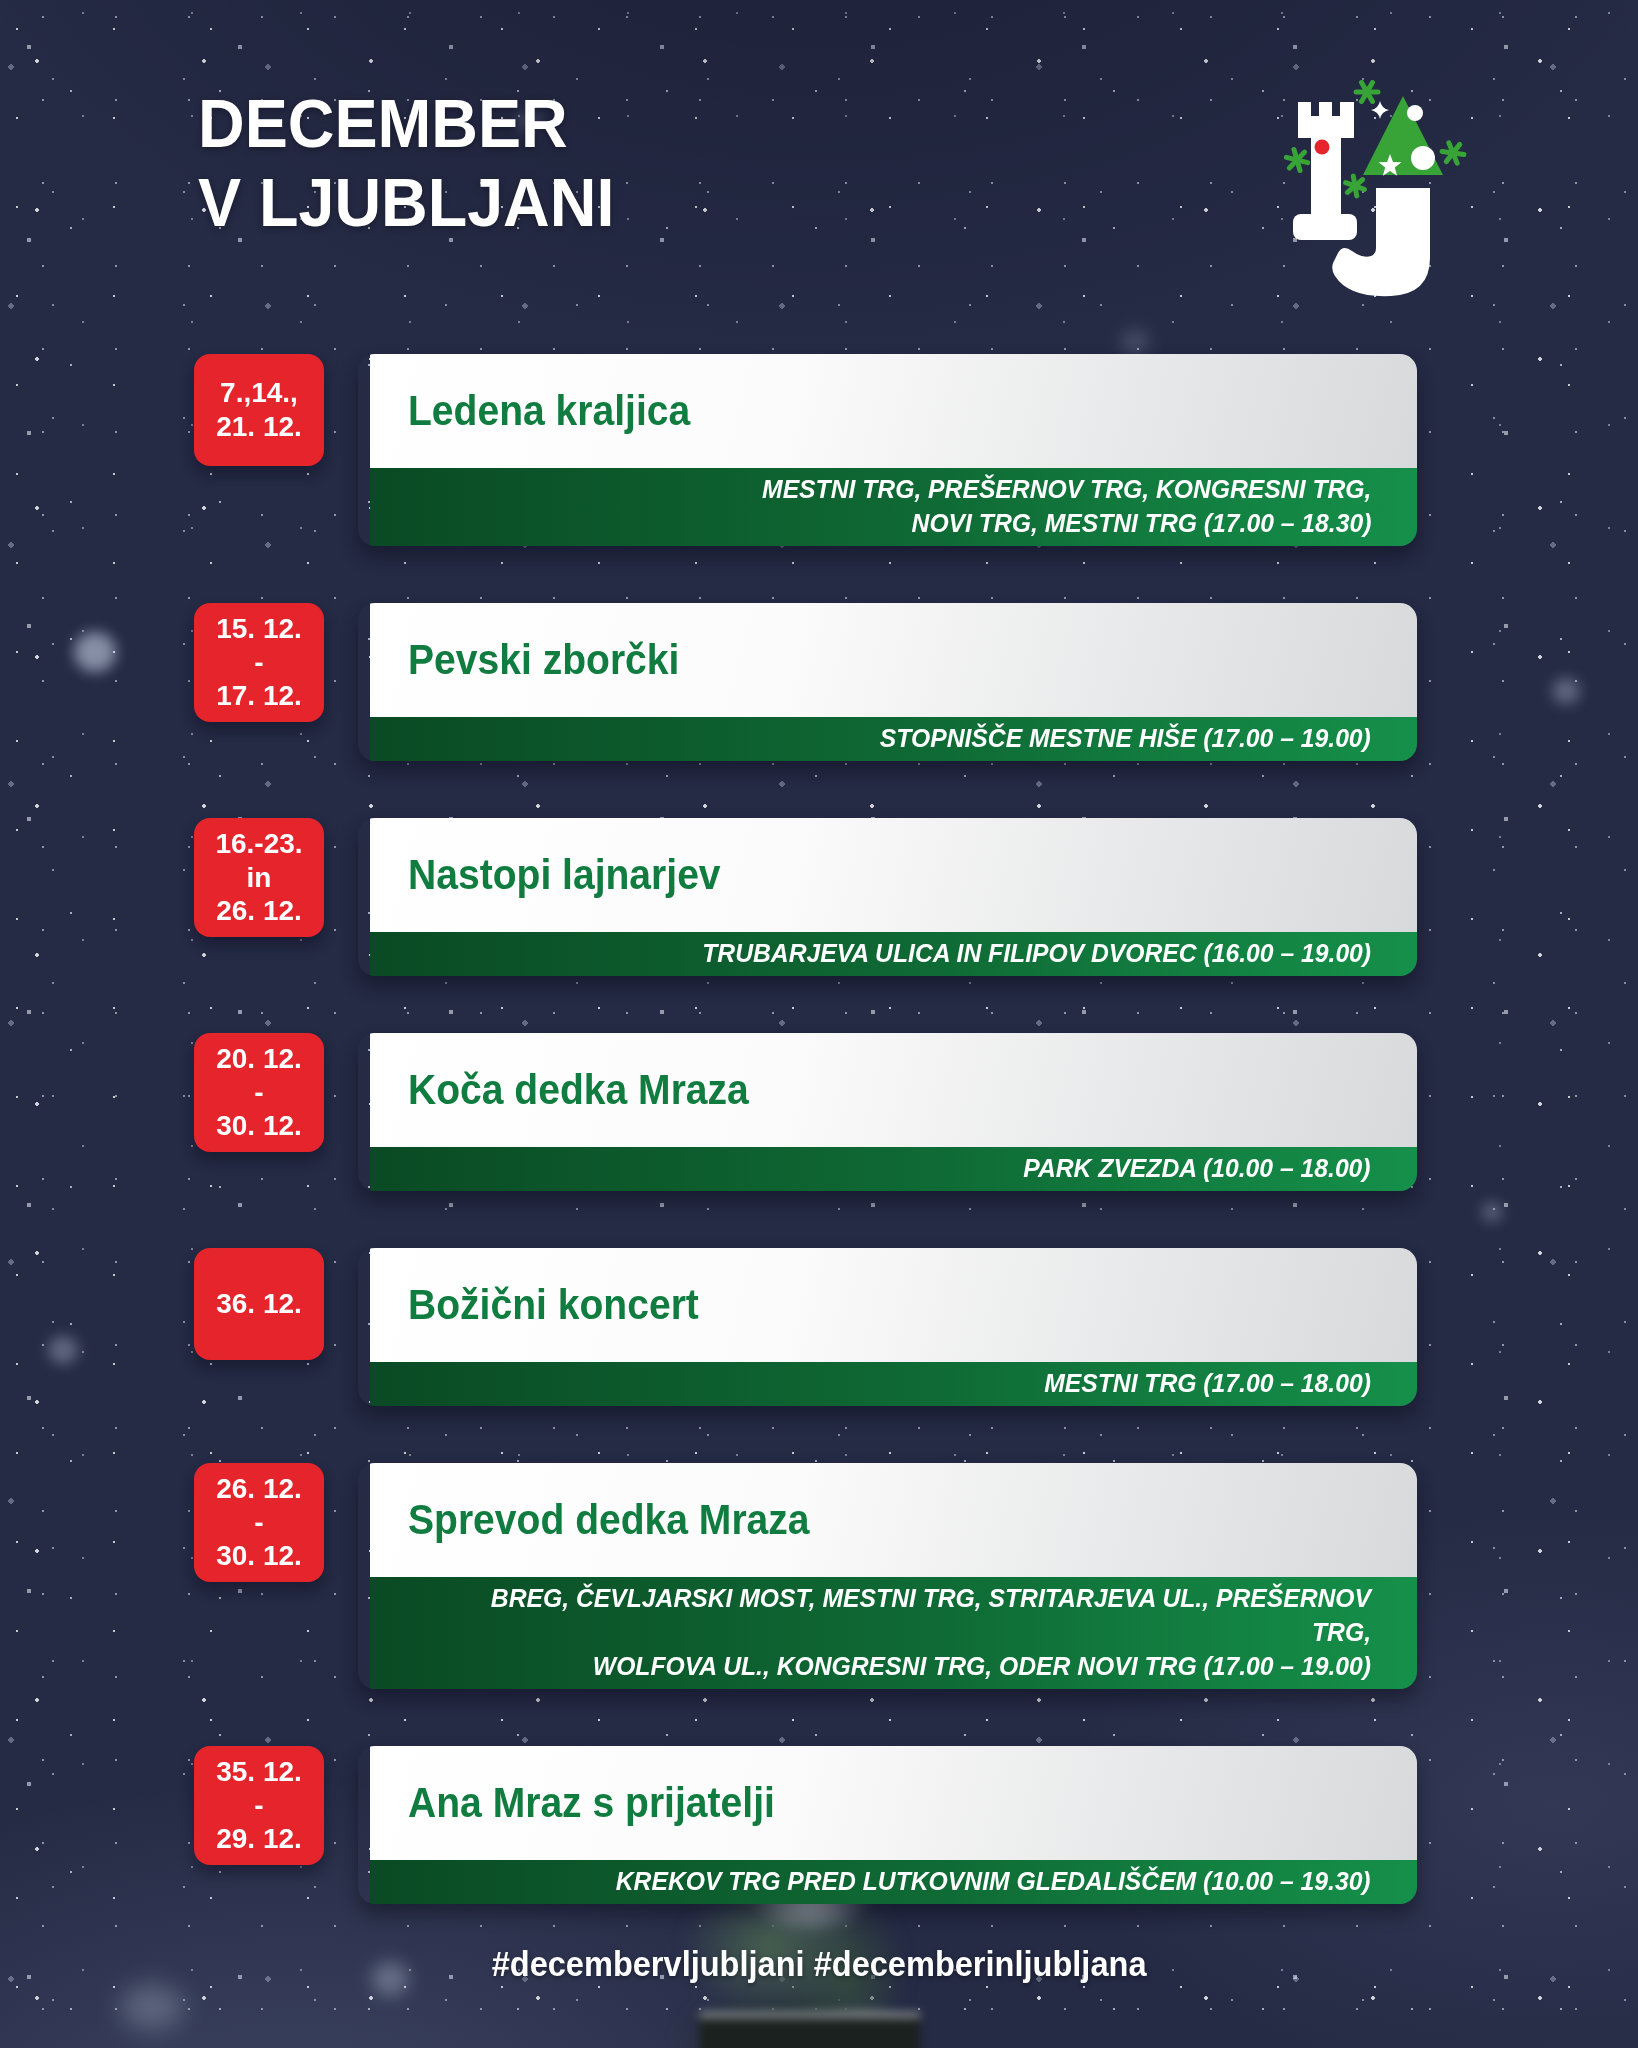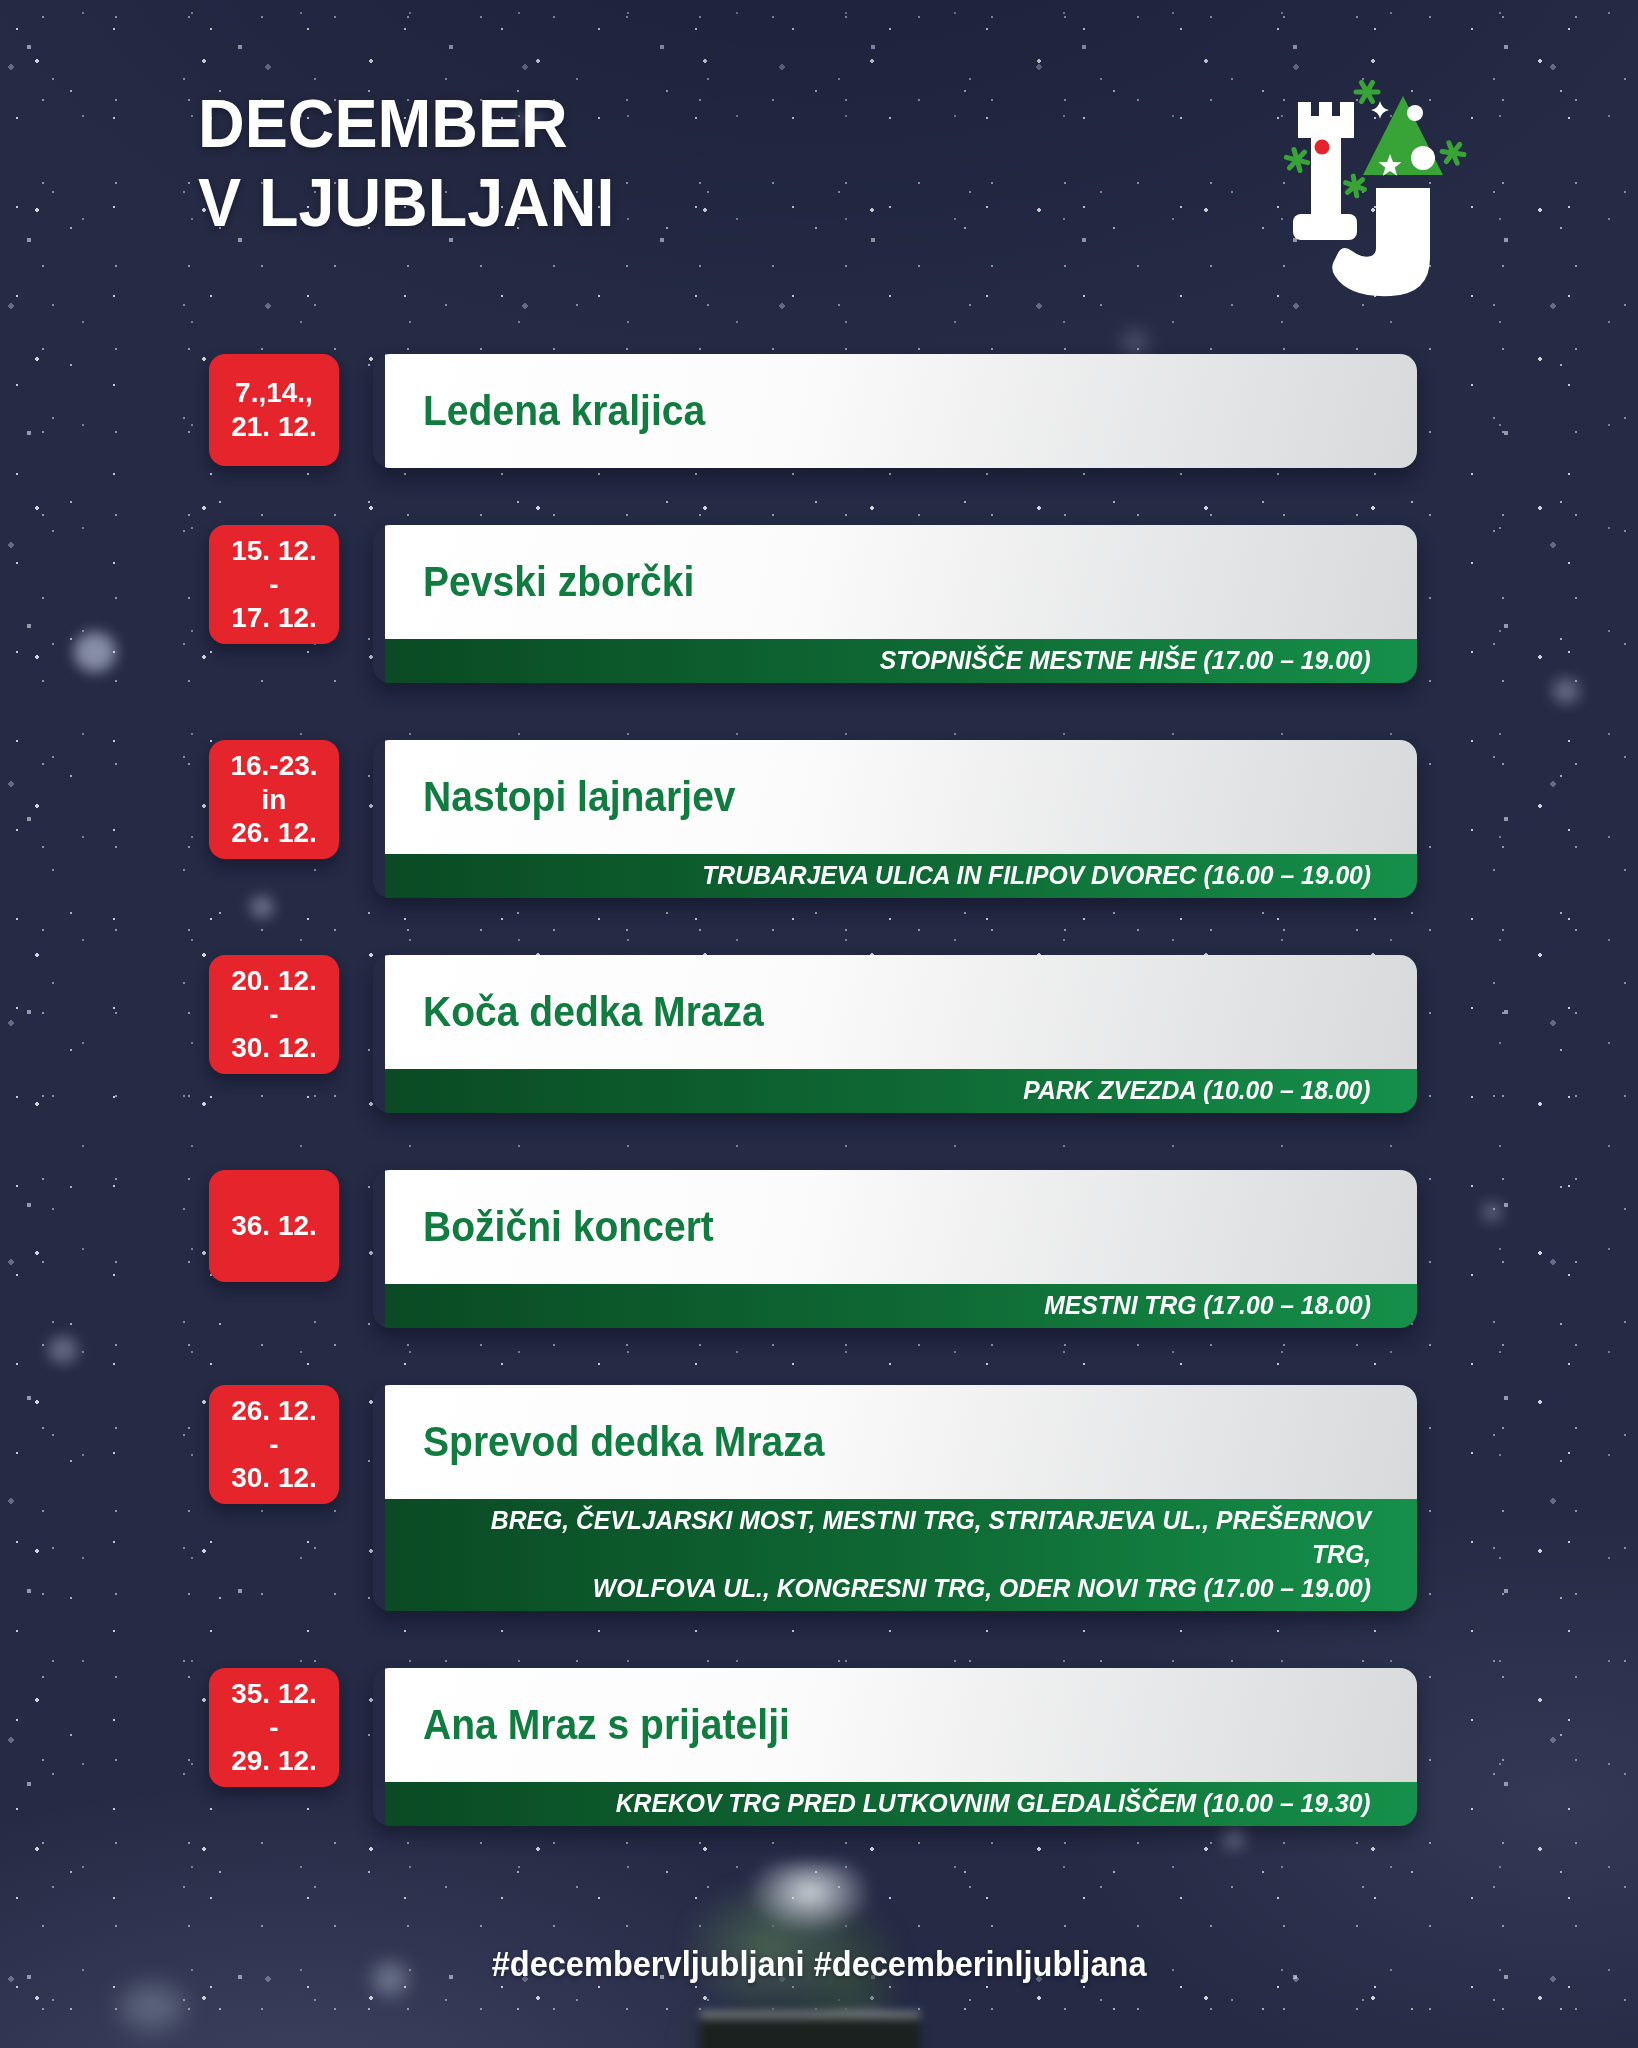"7.,14.," .date-badge { margin-left: 15px -> none }
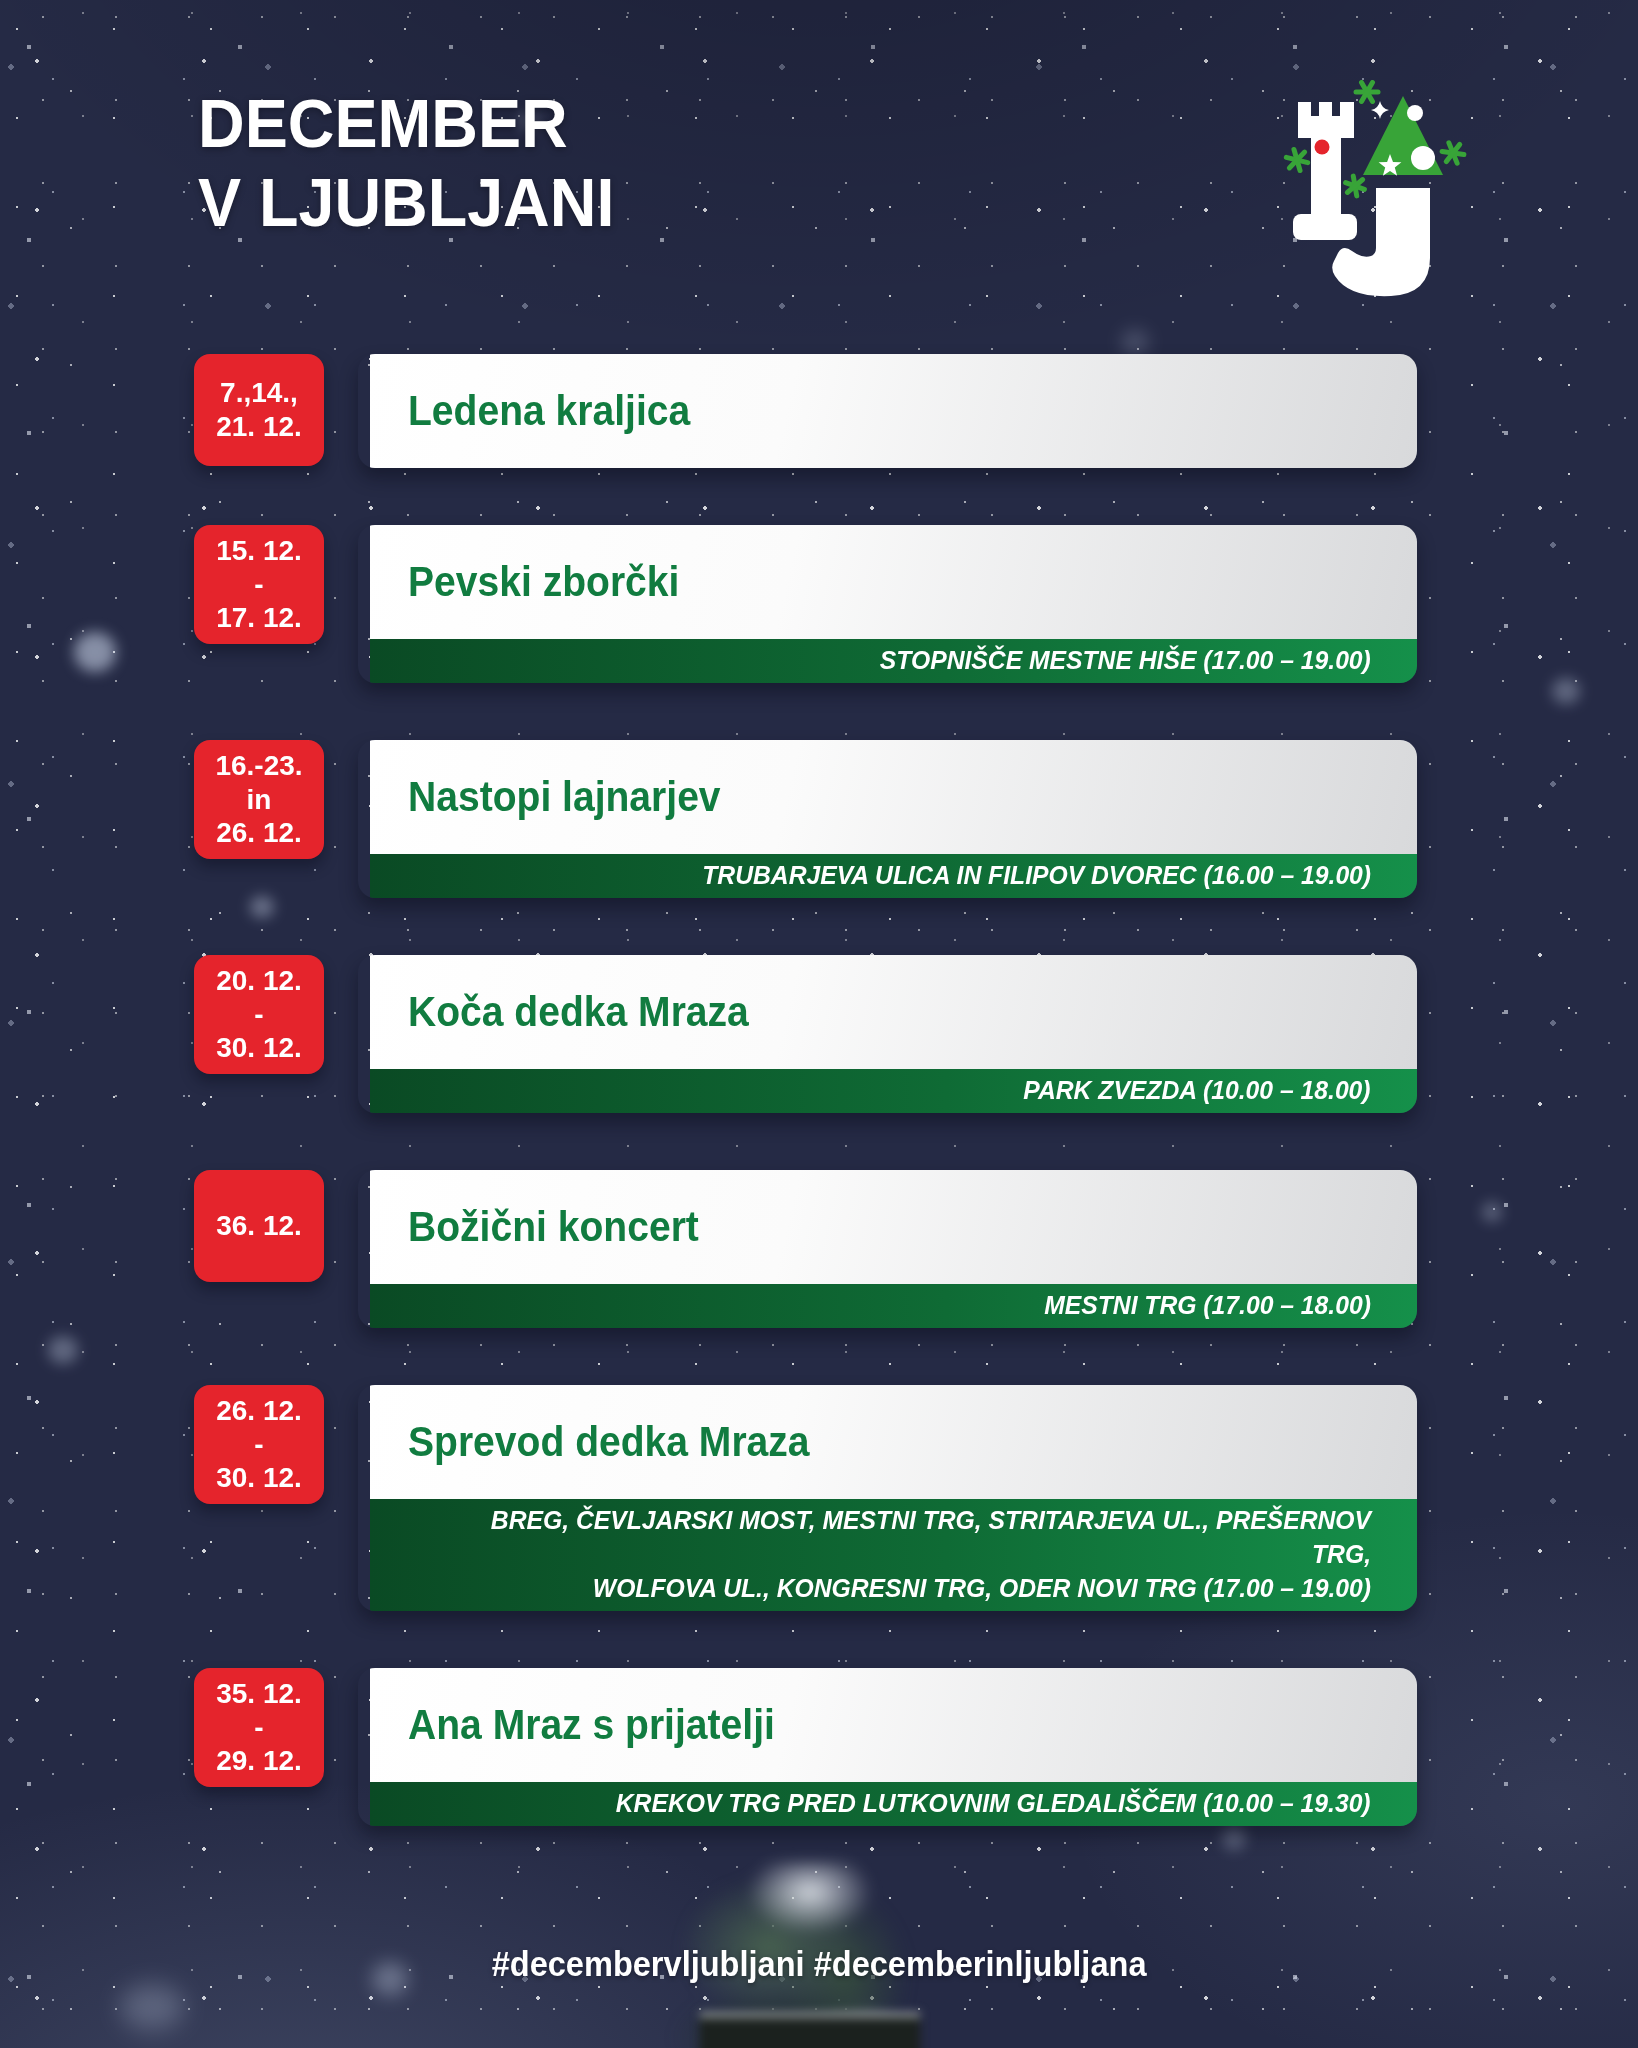"MESTNI TRG, PREŠERNOV TRG, KONGRESNI" div.location-banner { html: none -> <div> <span>MESTNI TRG, PREŠERNOV TRG, KONGRESNI TRG, NOVI TRG, MESTNI TRG (17.00 – 18.30)</span> </div> }
